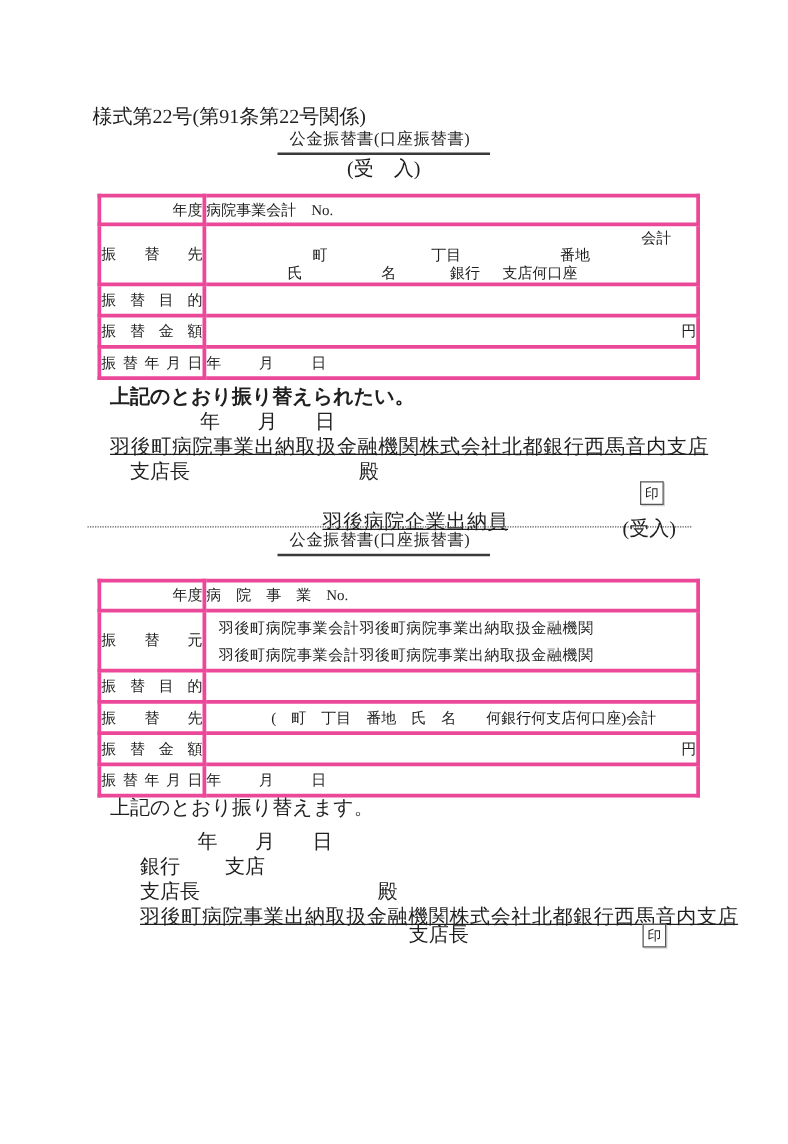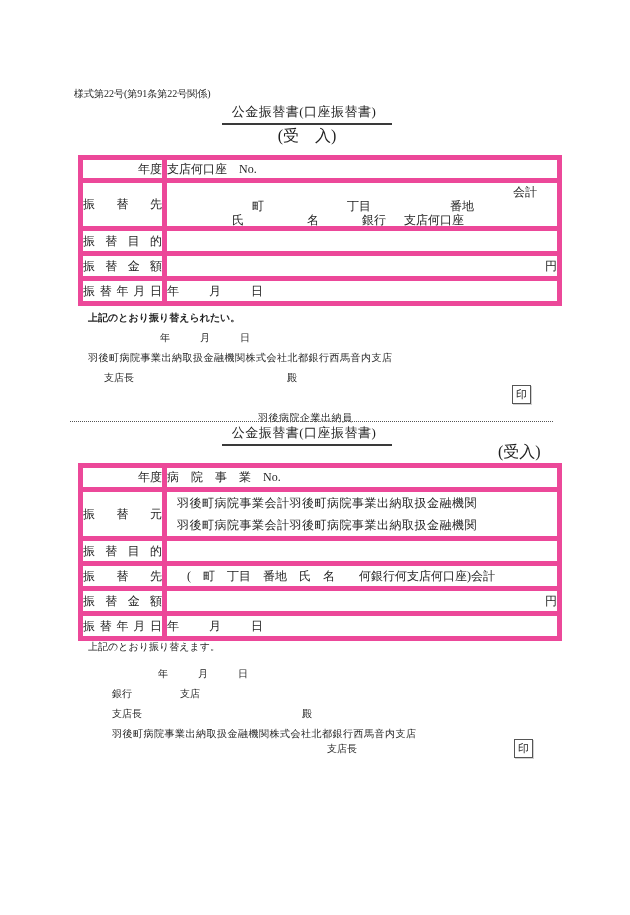"様式第22号(第91条第22号関係)" .fs12 { font-size: 10px -> 16px }
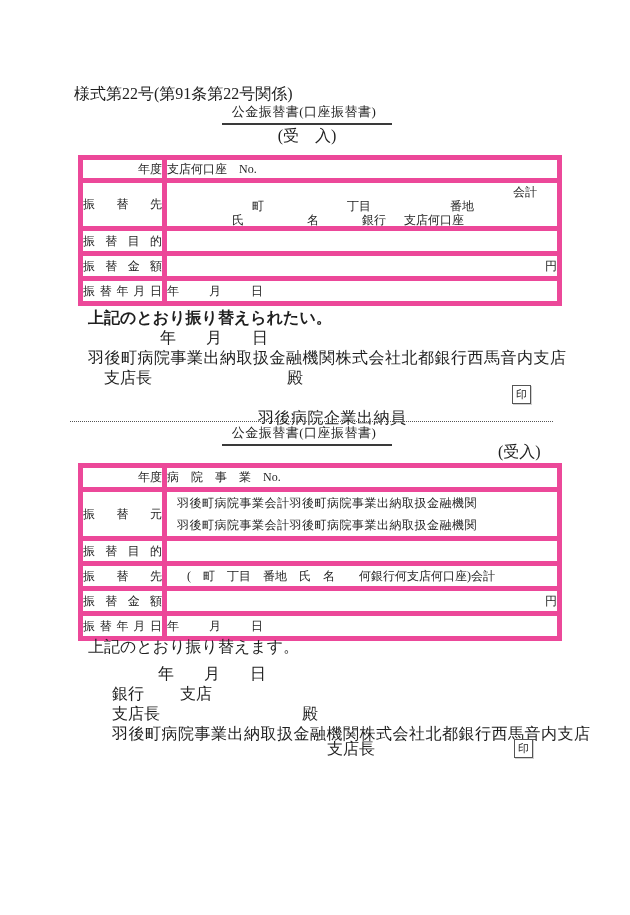"年度" table.form td { border: 5px solid #ec4899 -> 3px solid #ec4899 }
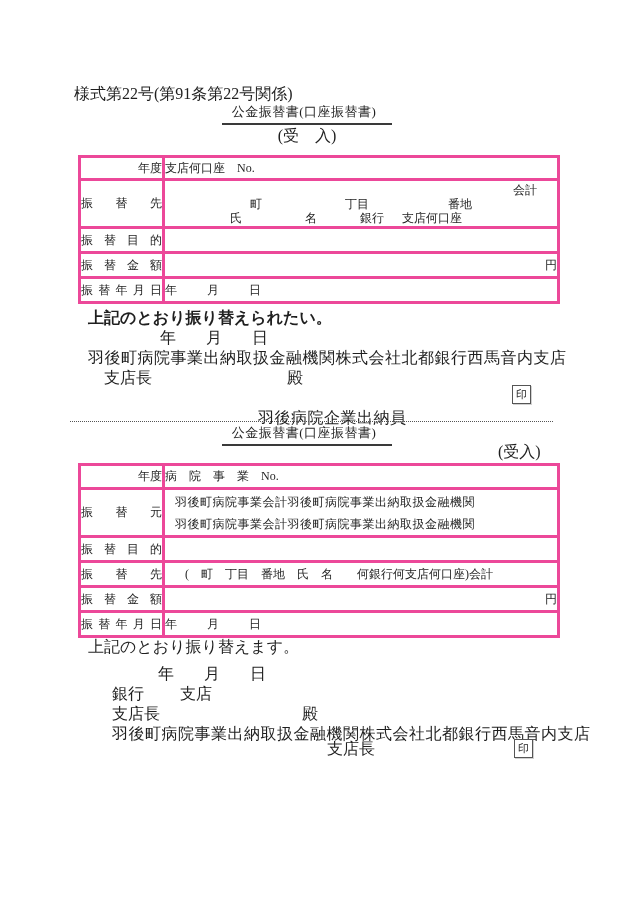"支店何口座 No." td.val { text: 支店何口座 -> 病院事業会計 }
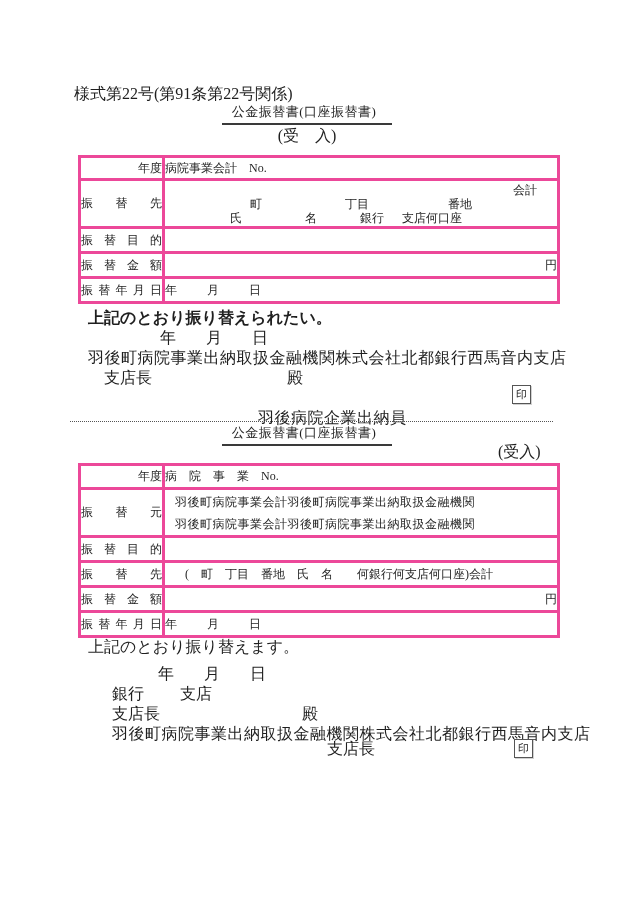"羽後町病院事業出納取扱金融機関株式会社北都銀行西馬音内支店" .ls05 { text-decoration: none -> underline }
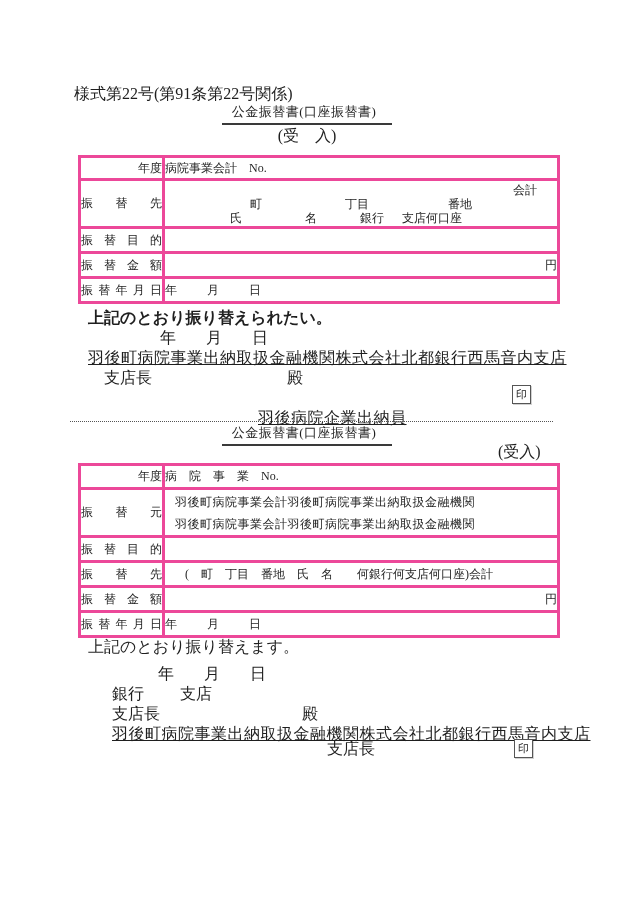"(受入)" div.abs { top: 444px -> 416px }
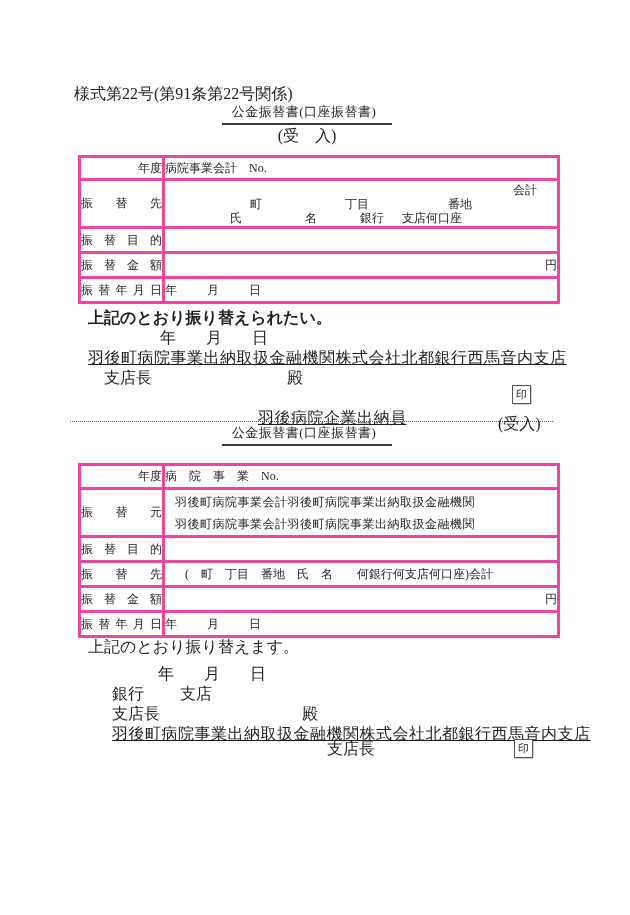"( 町 丁目 番地 氏" td.val { text-align: none -> center }
